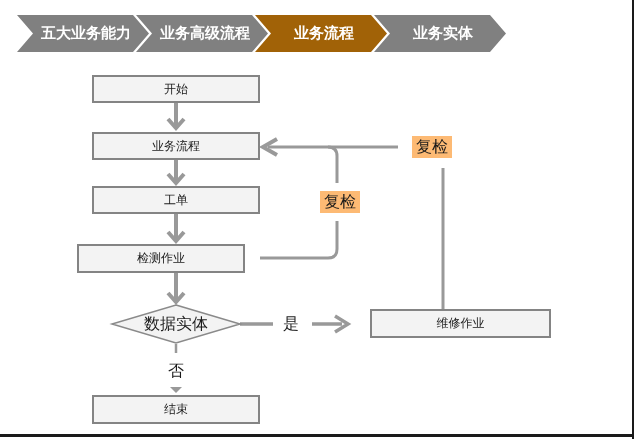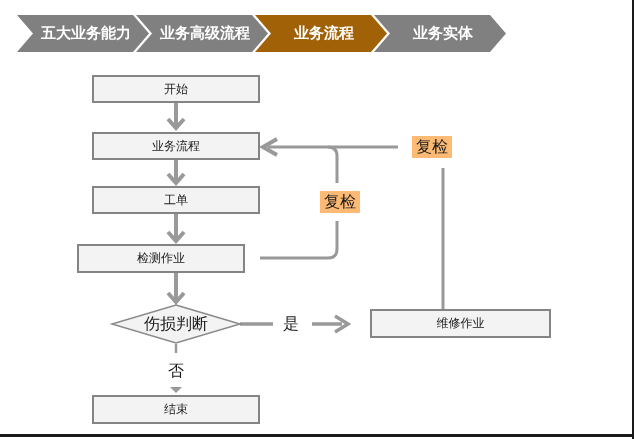"伤损判断" div.edge-label { text: 伤损判断 -> 数据实体 }
